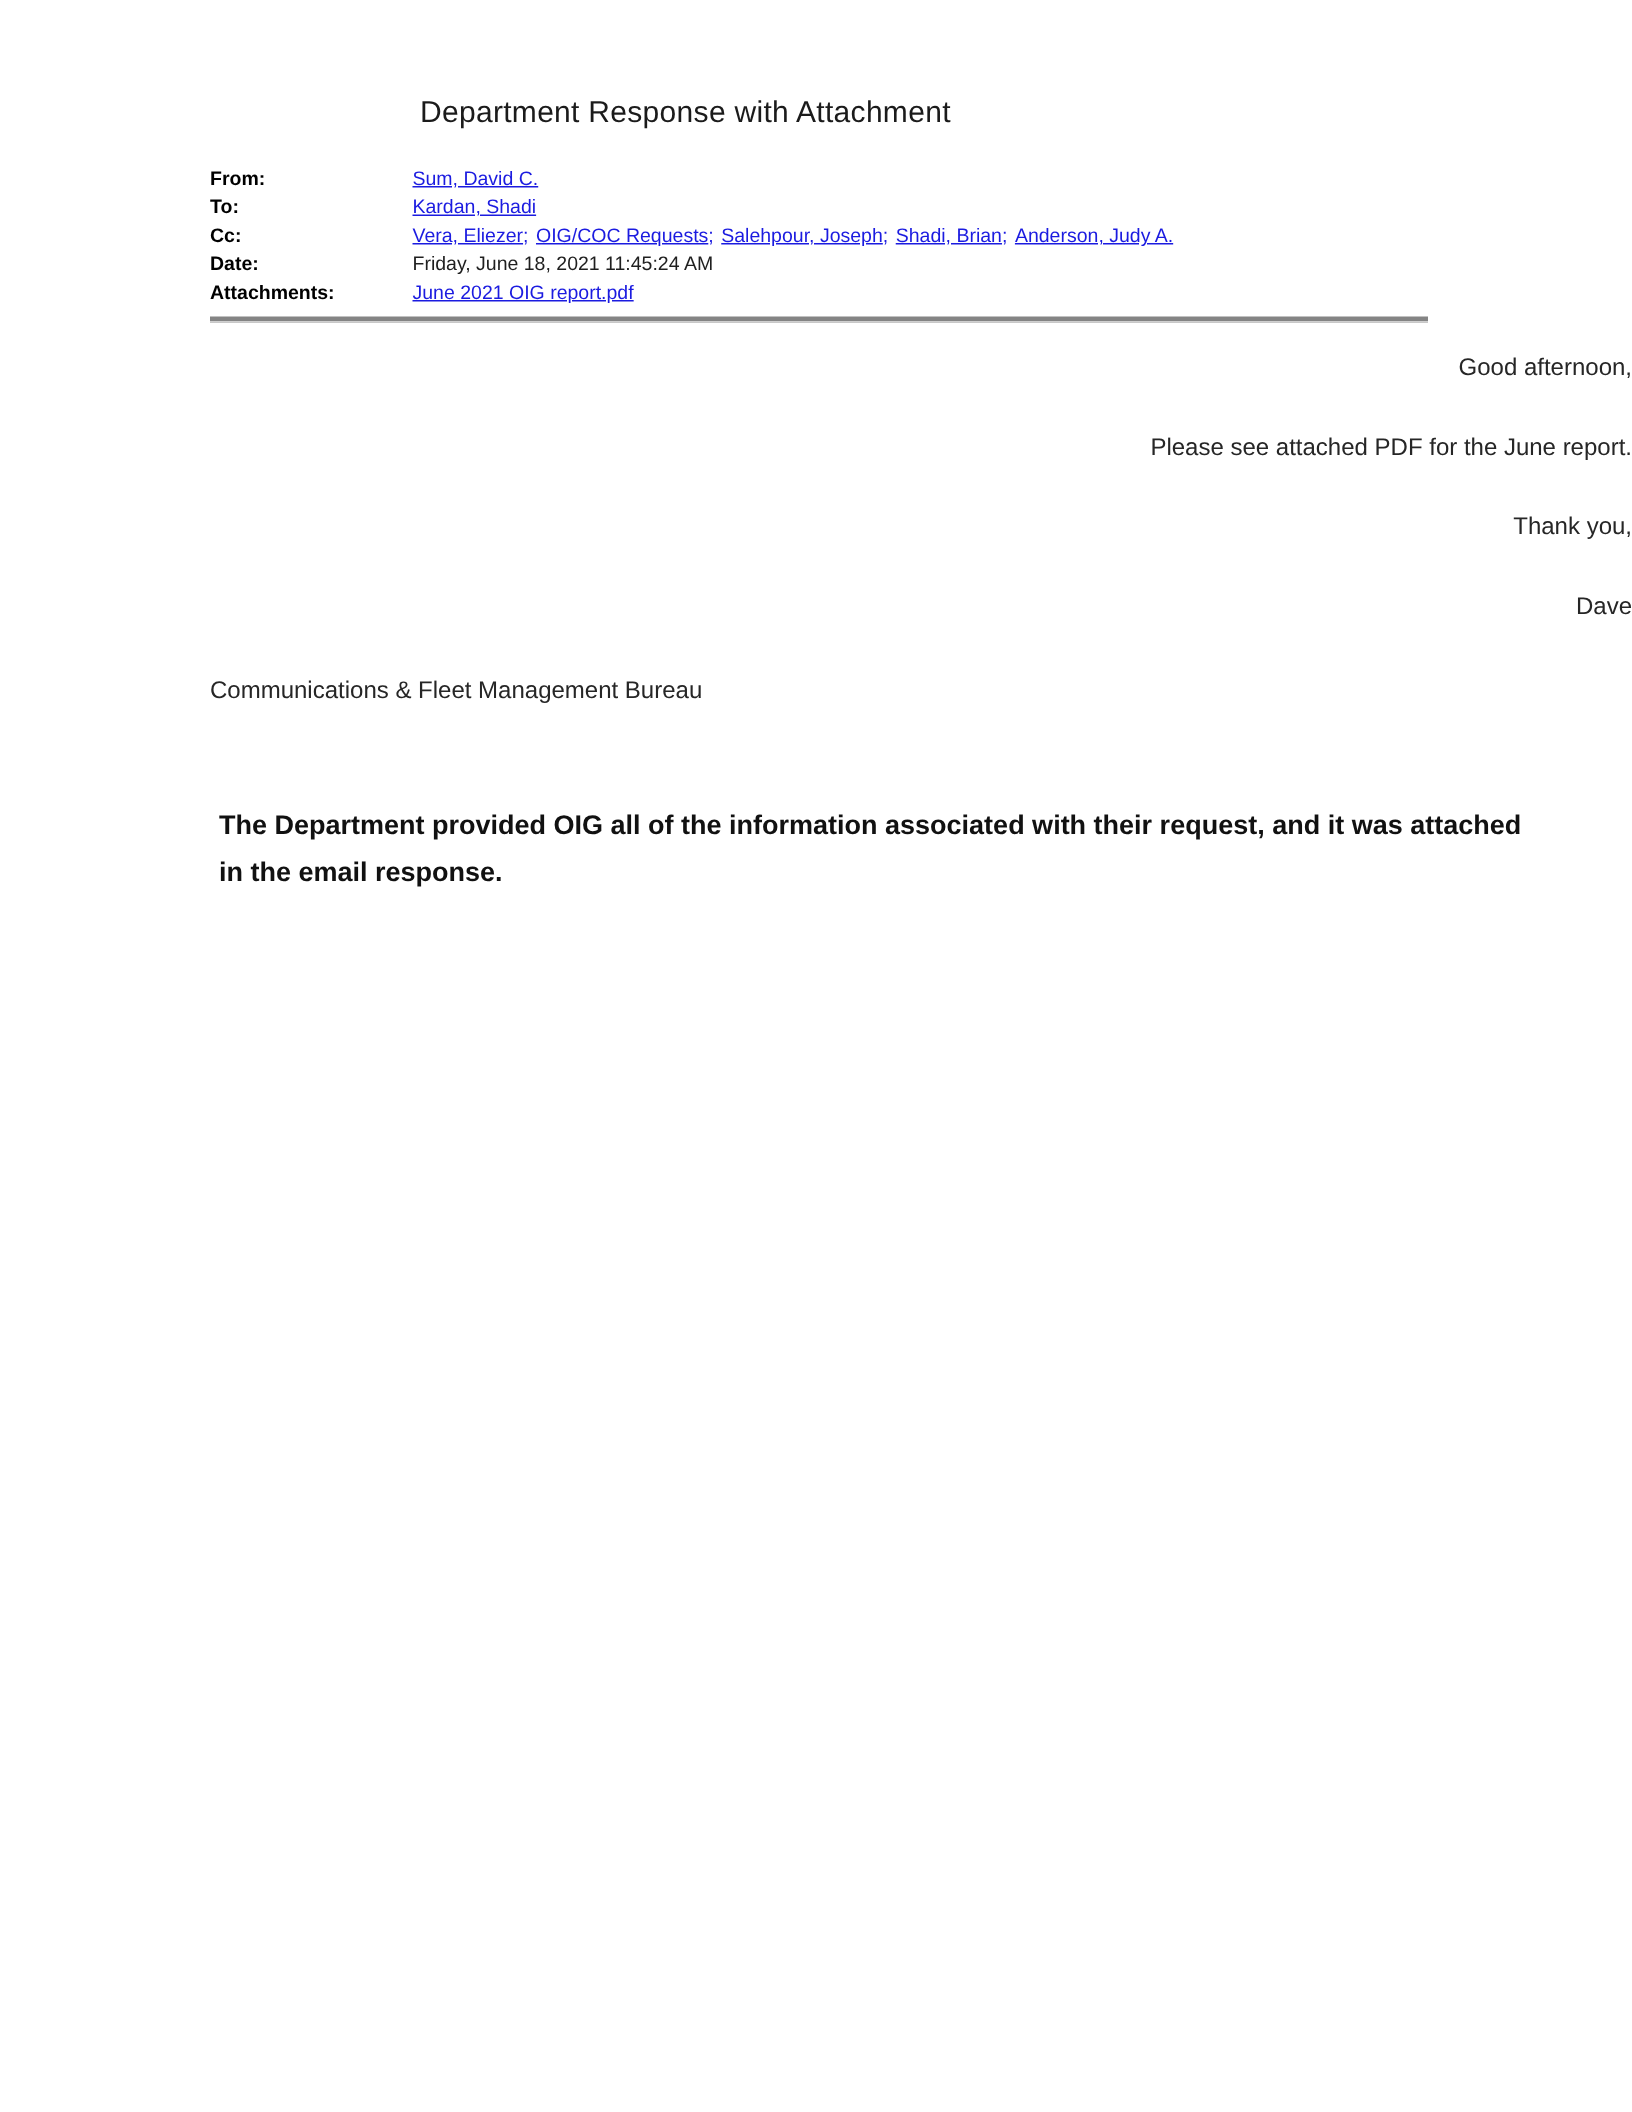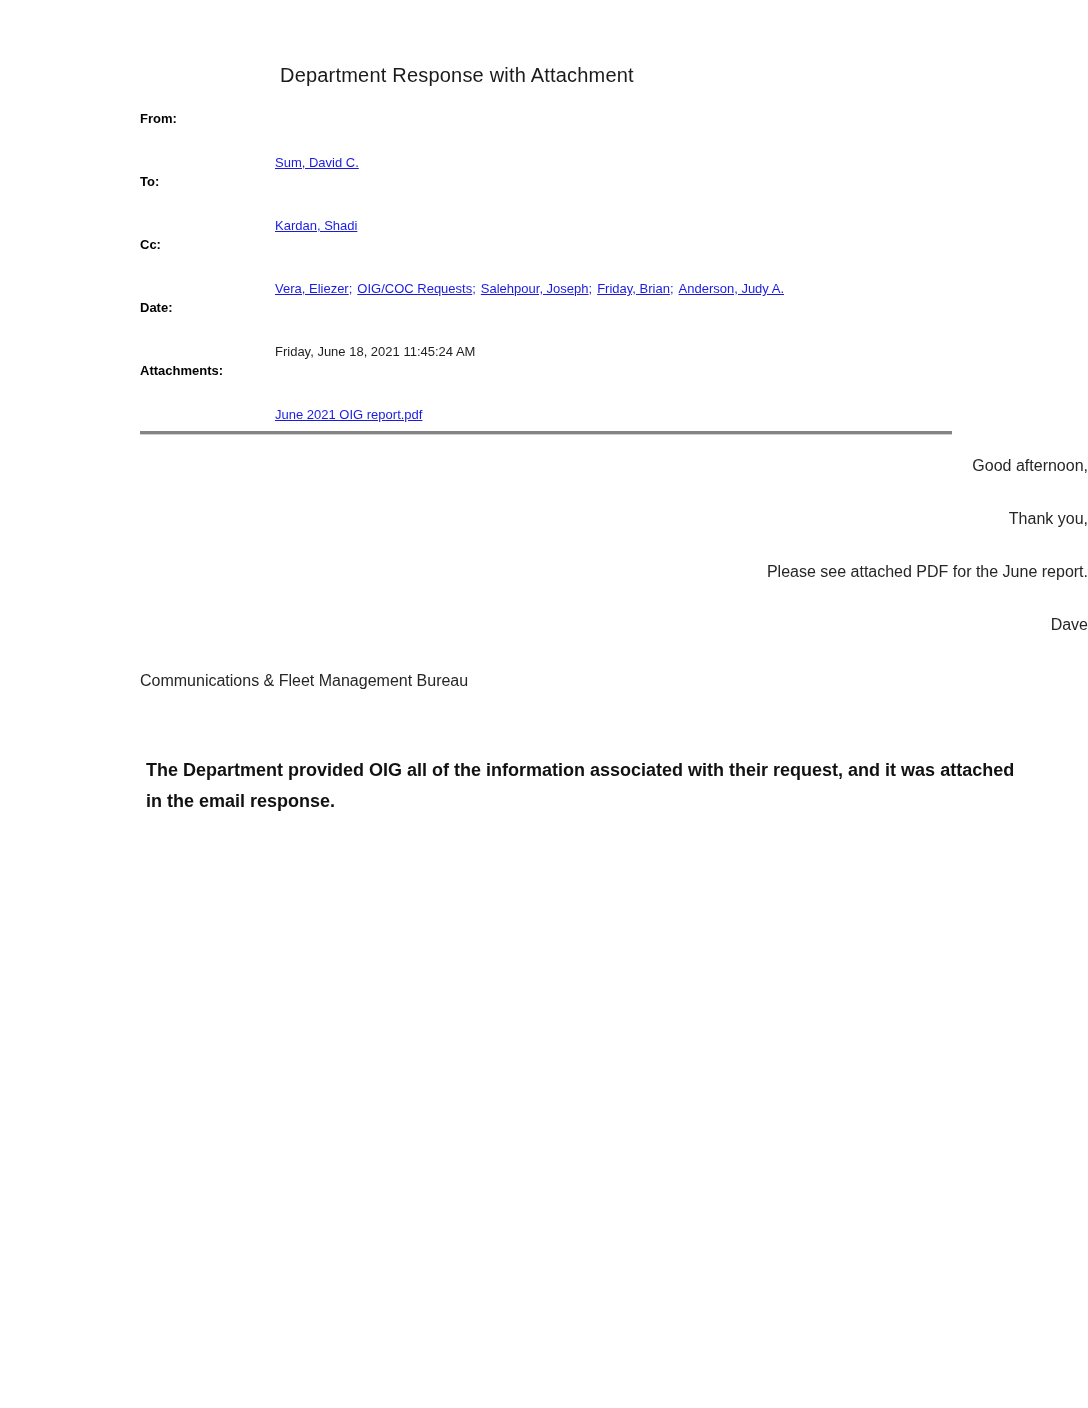"Sum, David C." .hvalue { margin-top: 44px -> none }
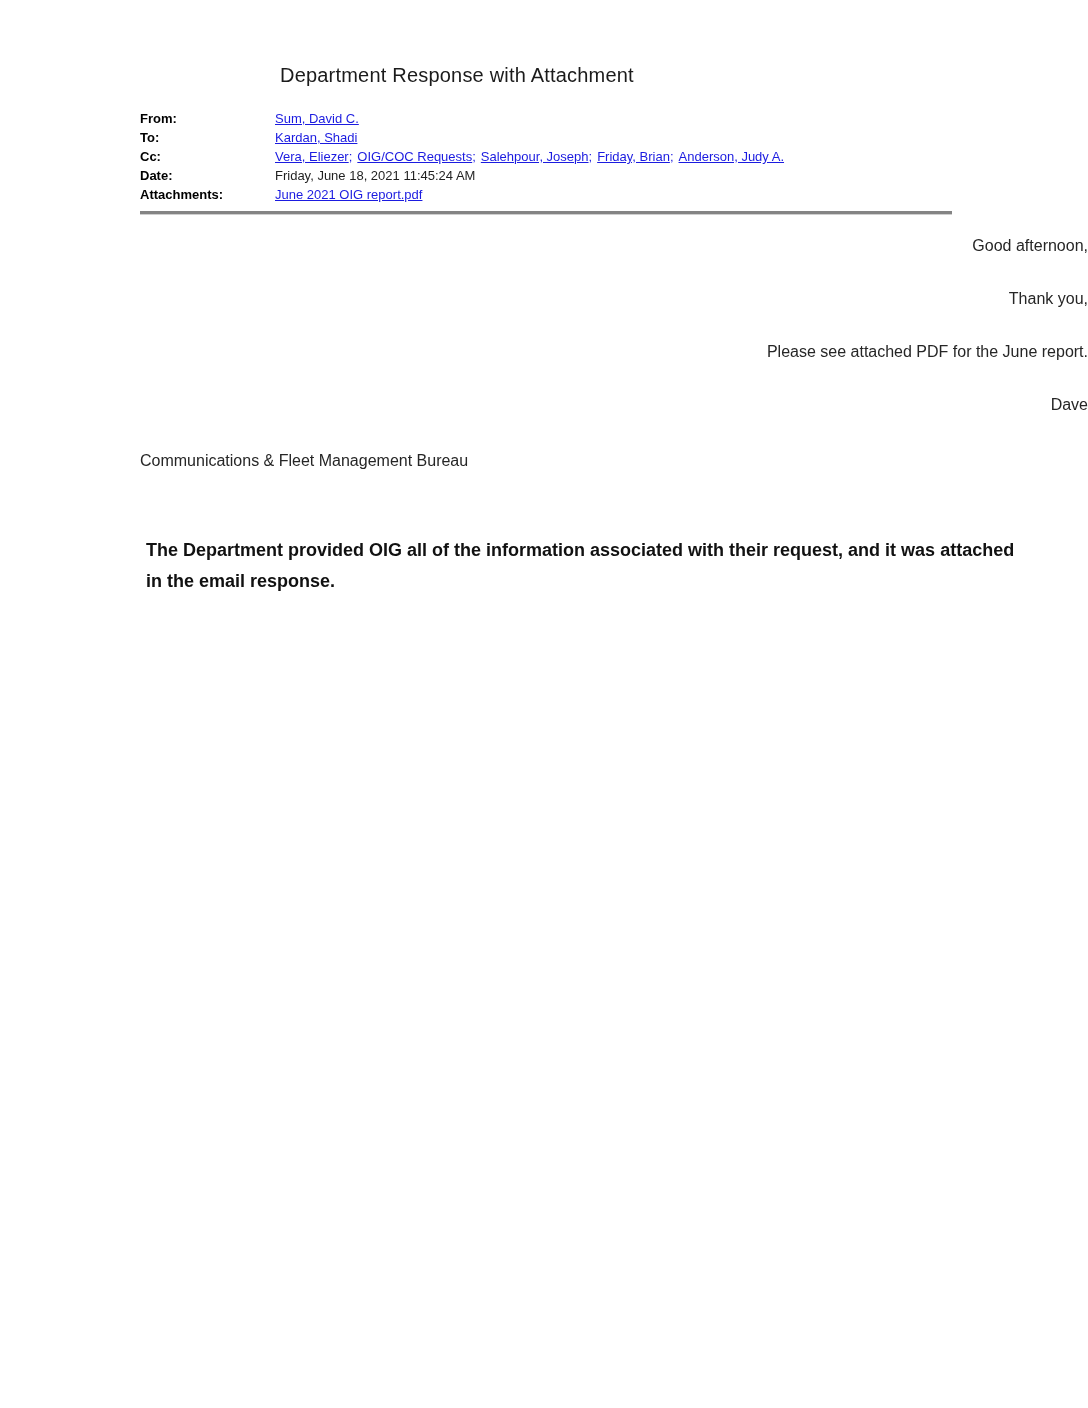"Friday, Brian" a.lnk { text: Friday -> Shadi }
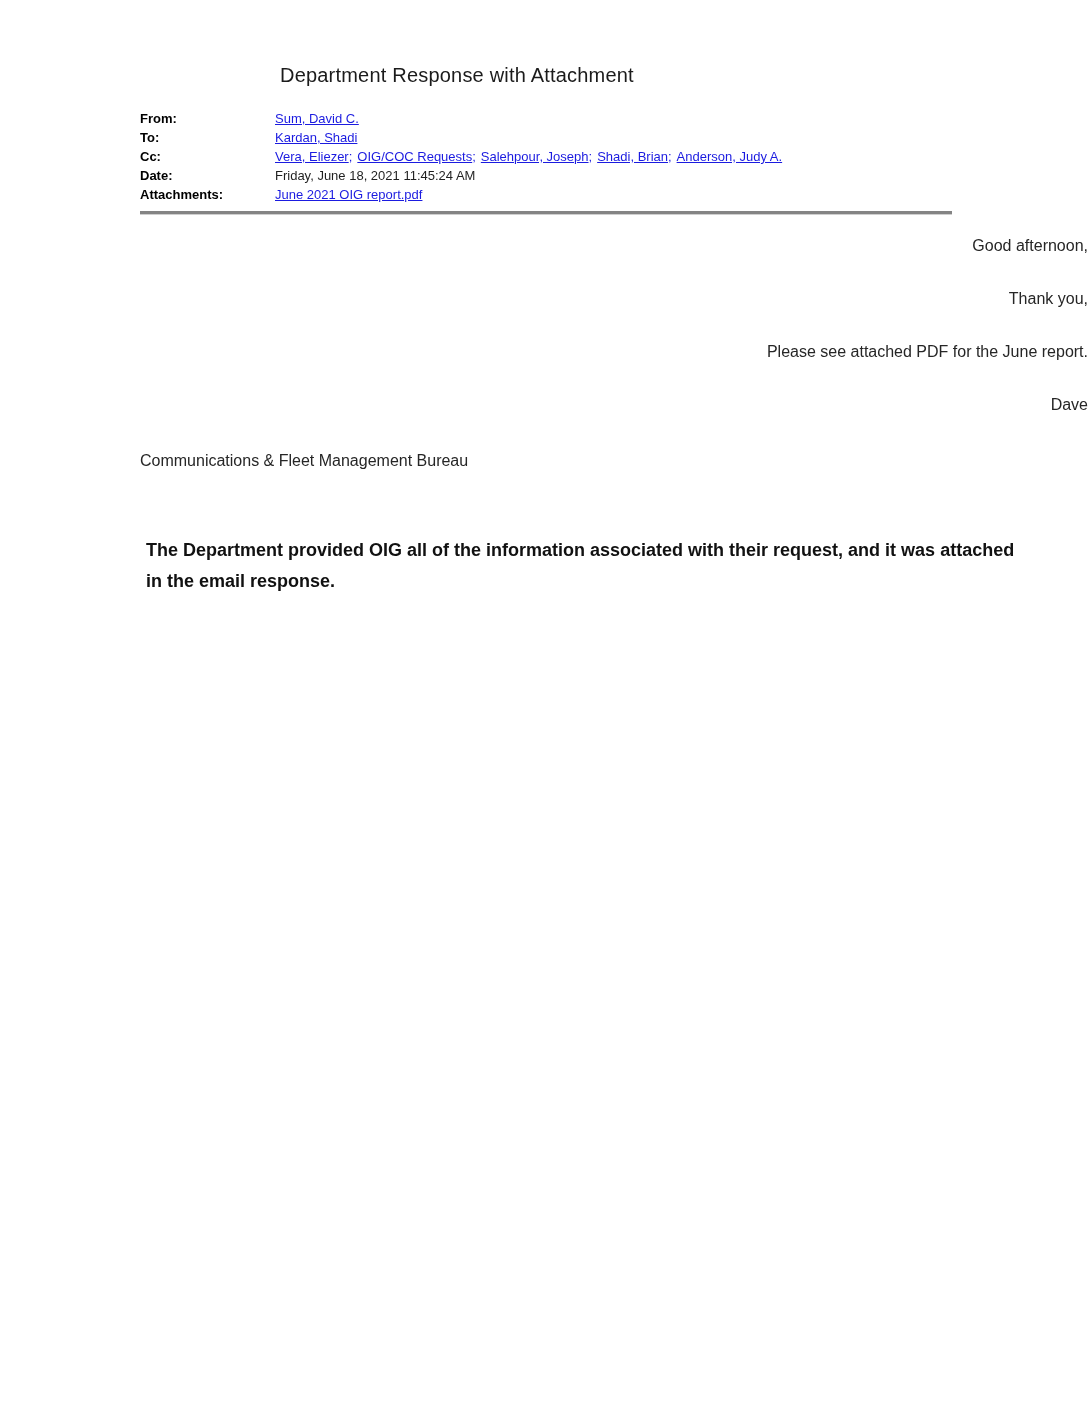"Thank you," p.para { order: before "Please see attached PDF for" -> after "Please see attached PDF for" }
